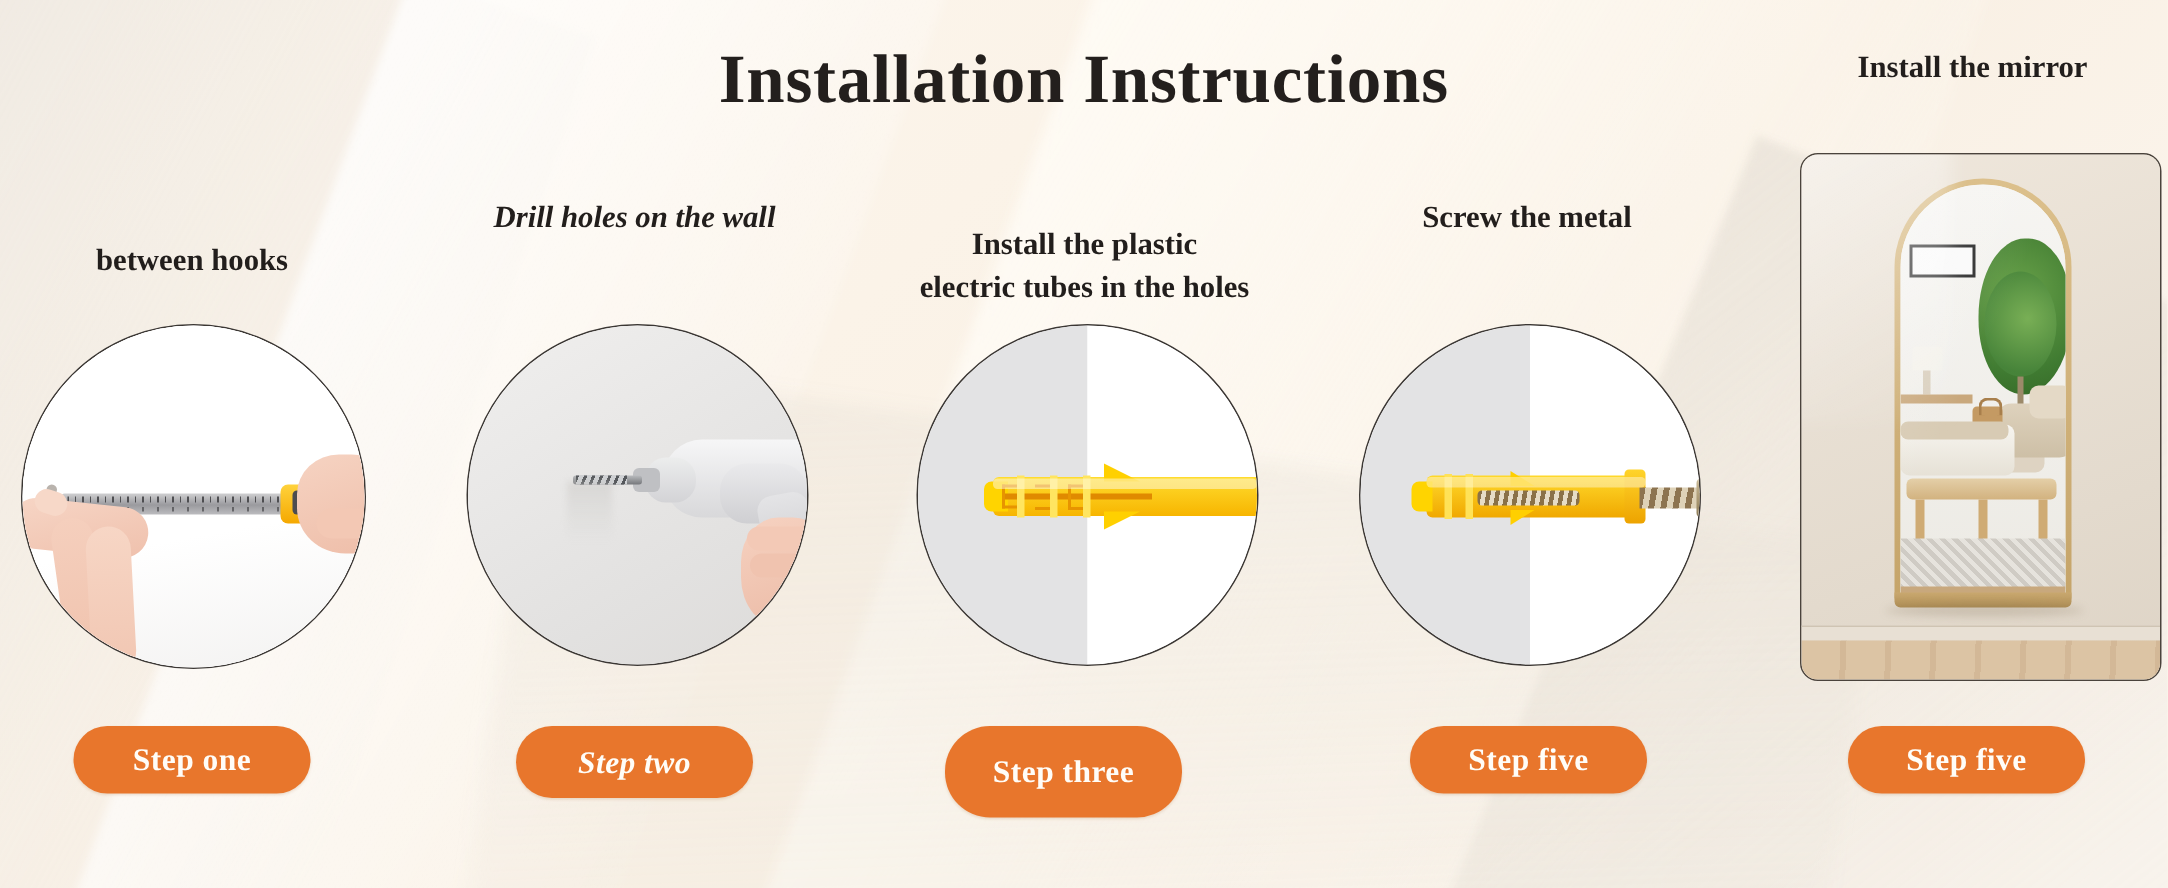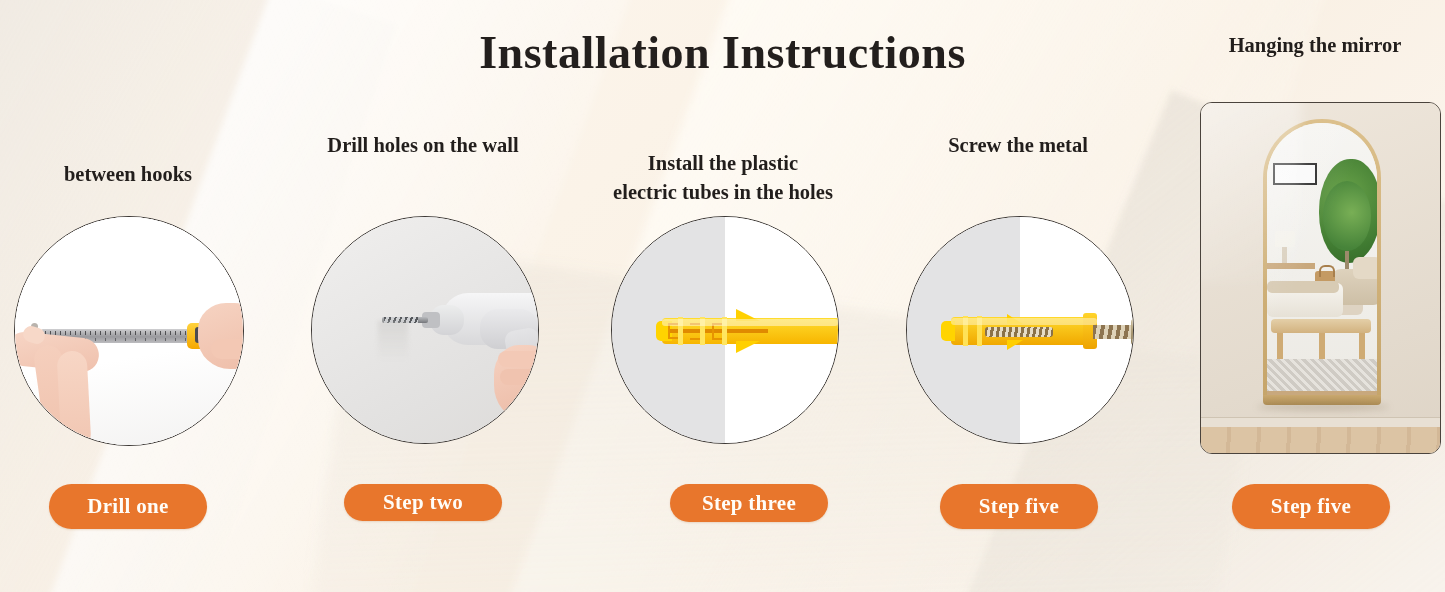"Hanging the mirror" span { text: Hanging -> Install }
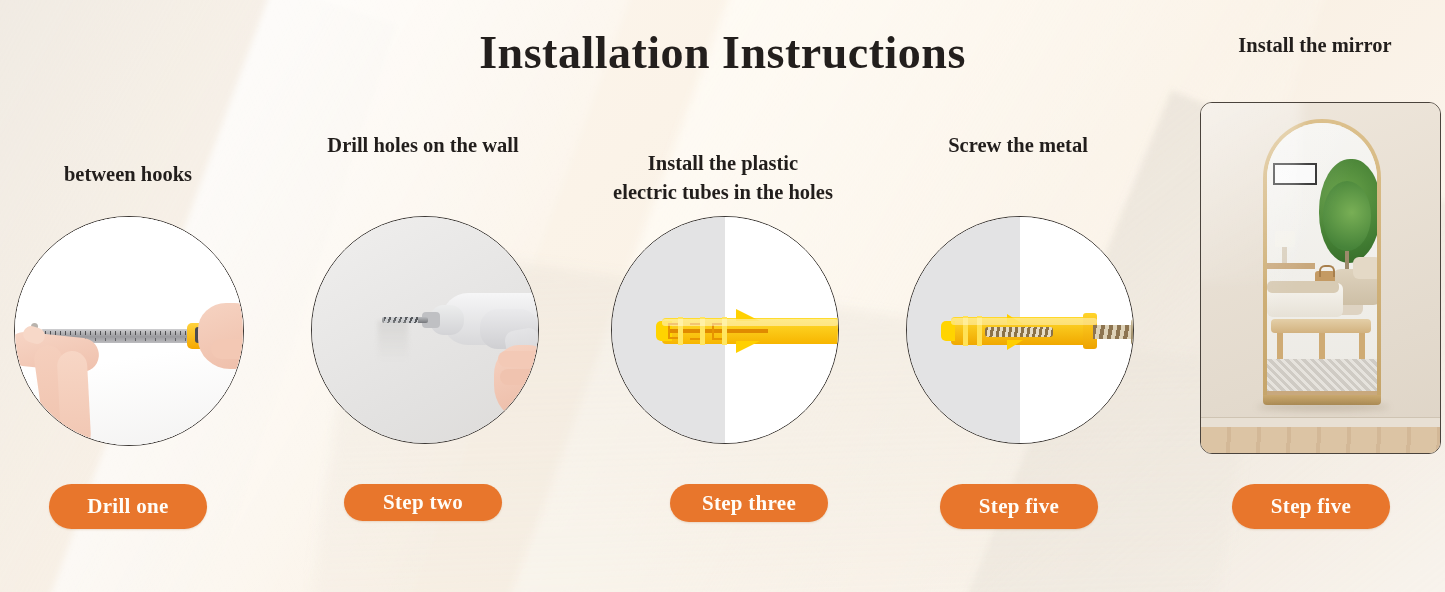"Drill holes on the wall" div.caption { font-style: none -> italic }
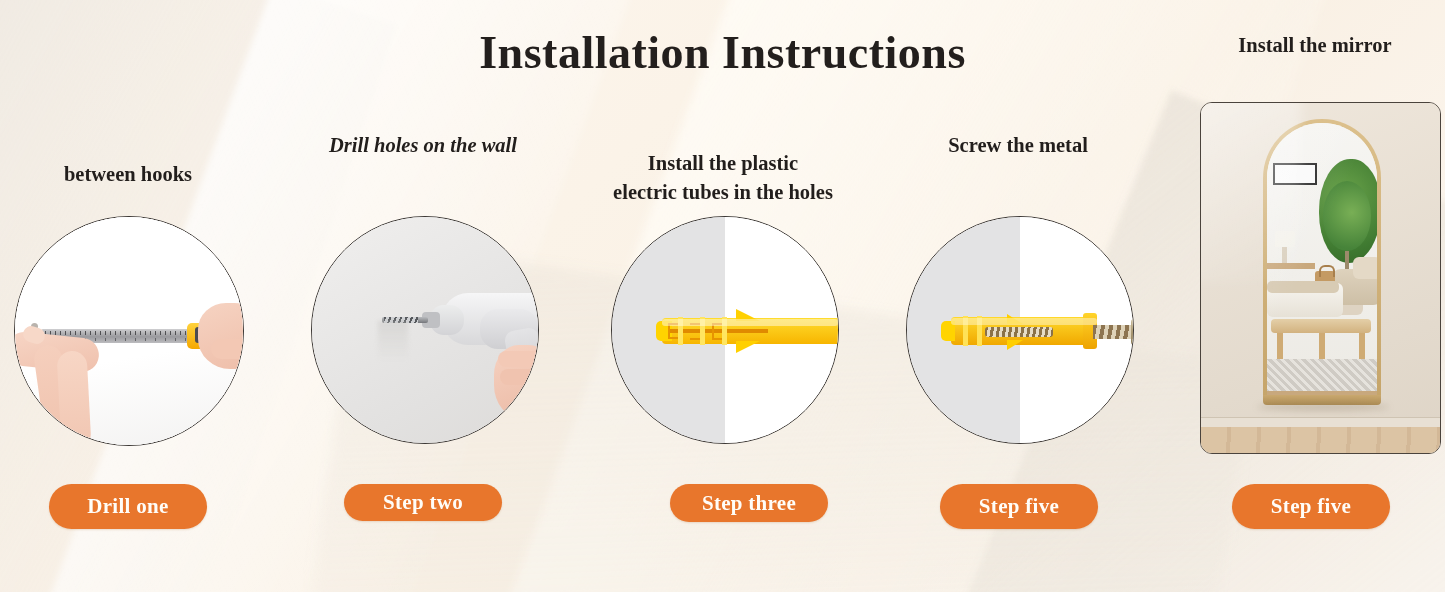"Drill one" button.pill { text: Drill -> Step }
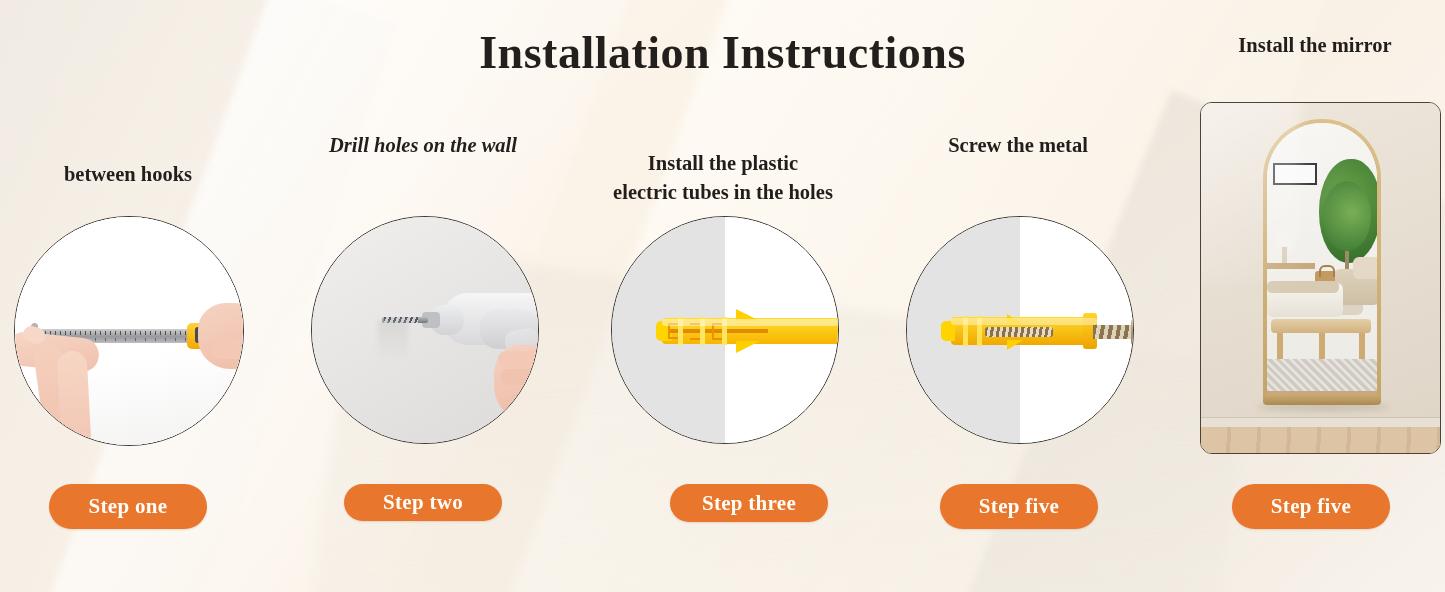"Step two" button.pill { font-style: none -> italic; height: 37px -> 48px }
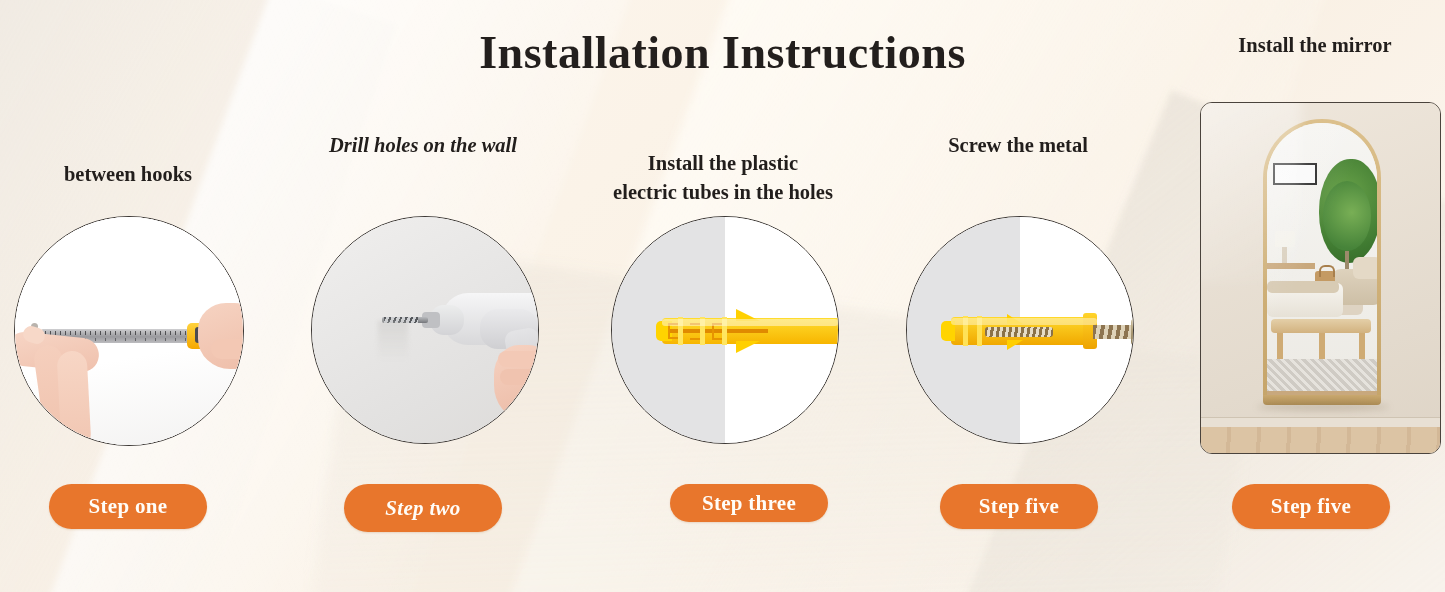"Step three" button.pill { height: 38px -> 61px; left: 670px -> 630px }
